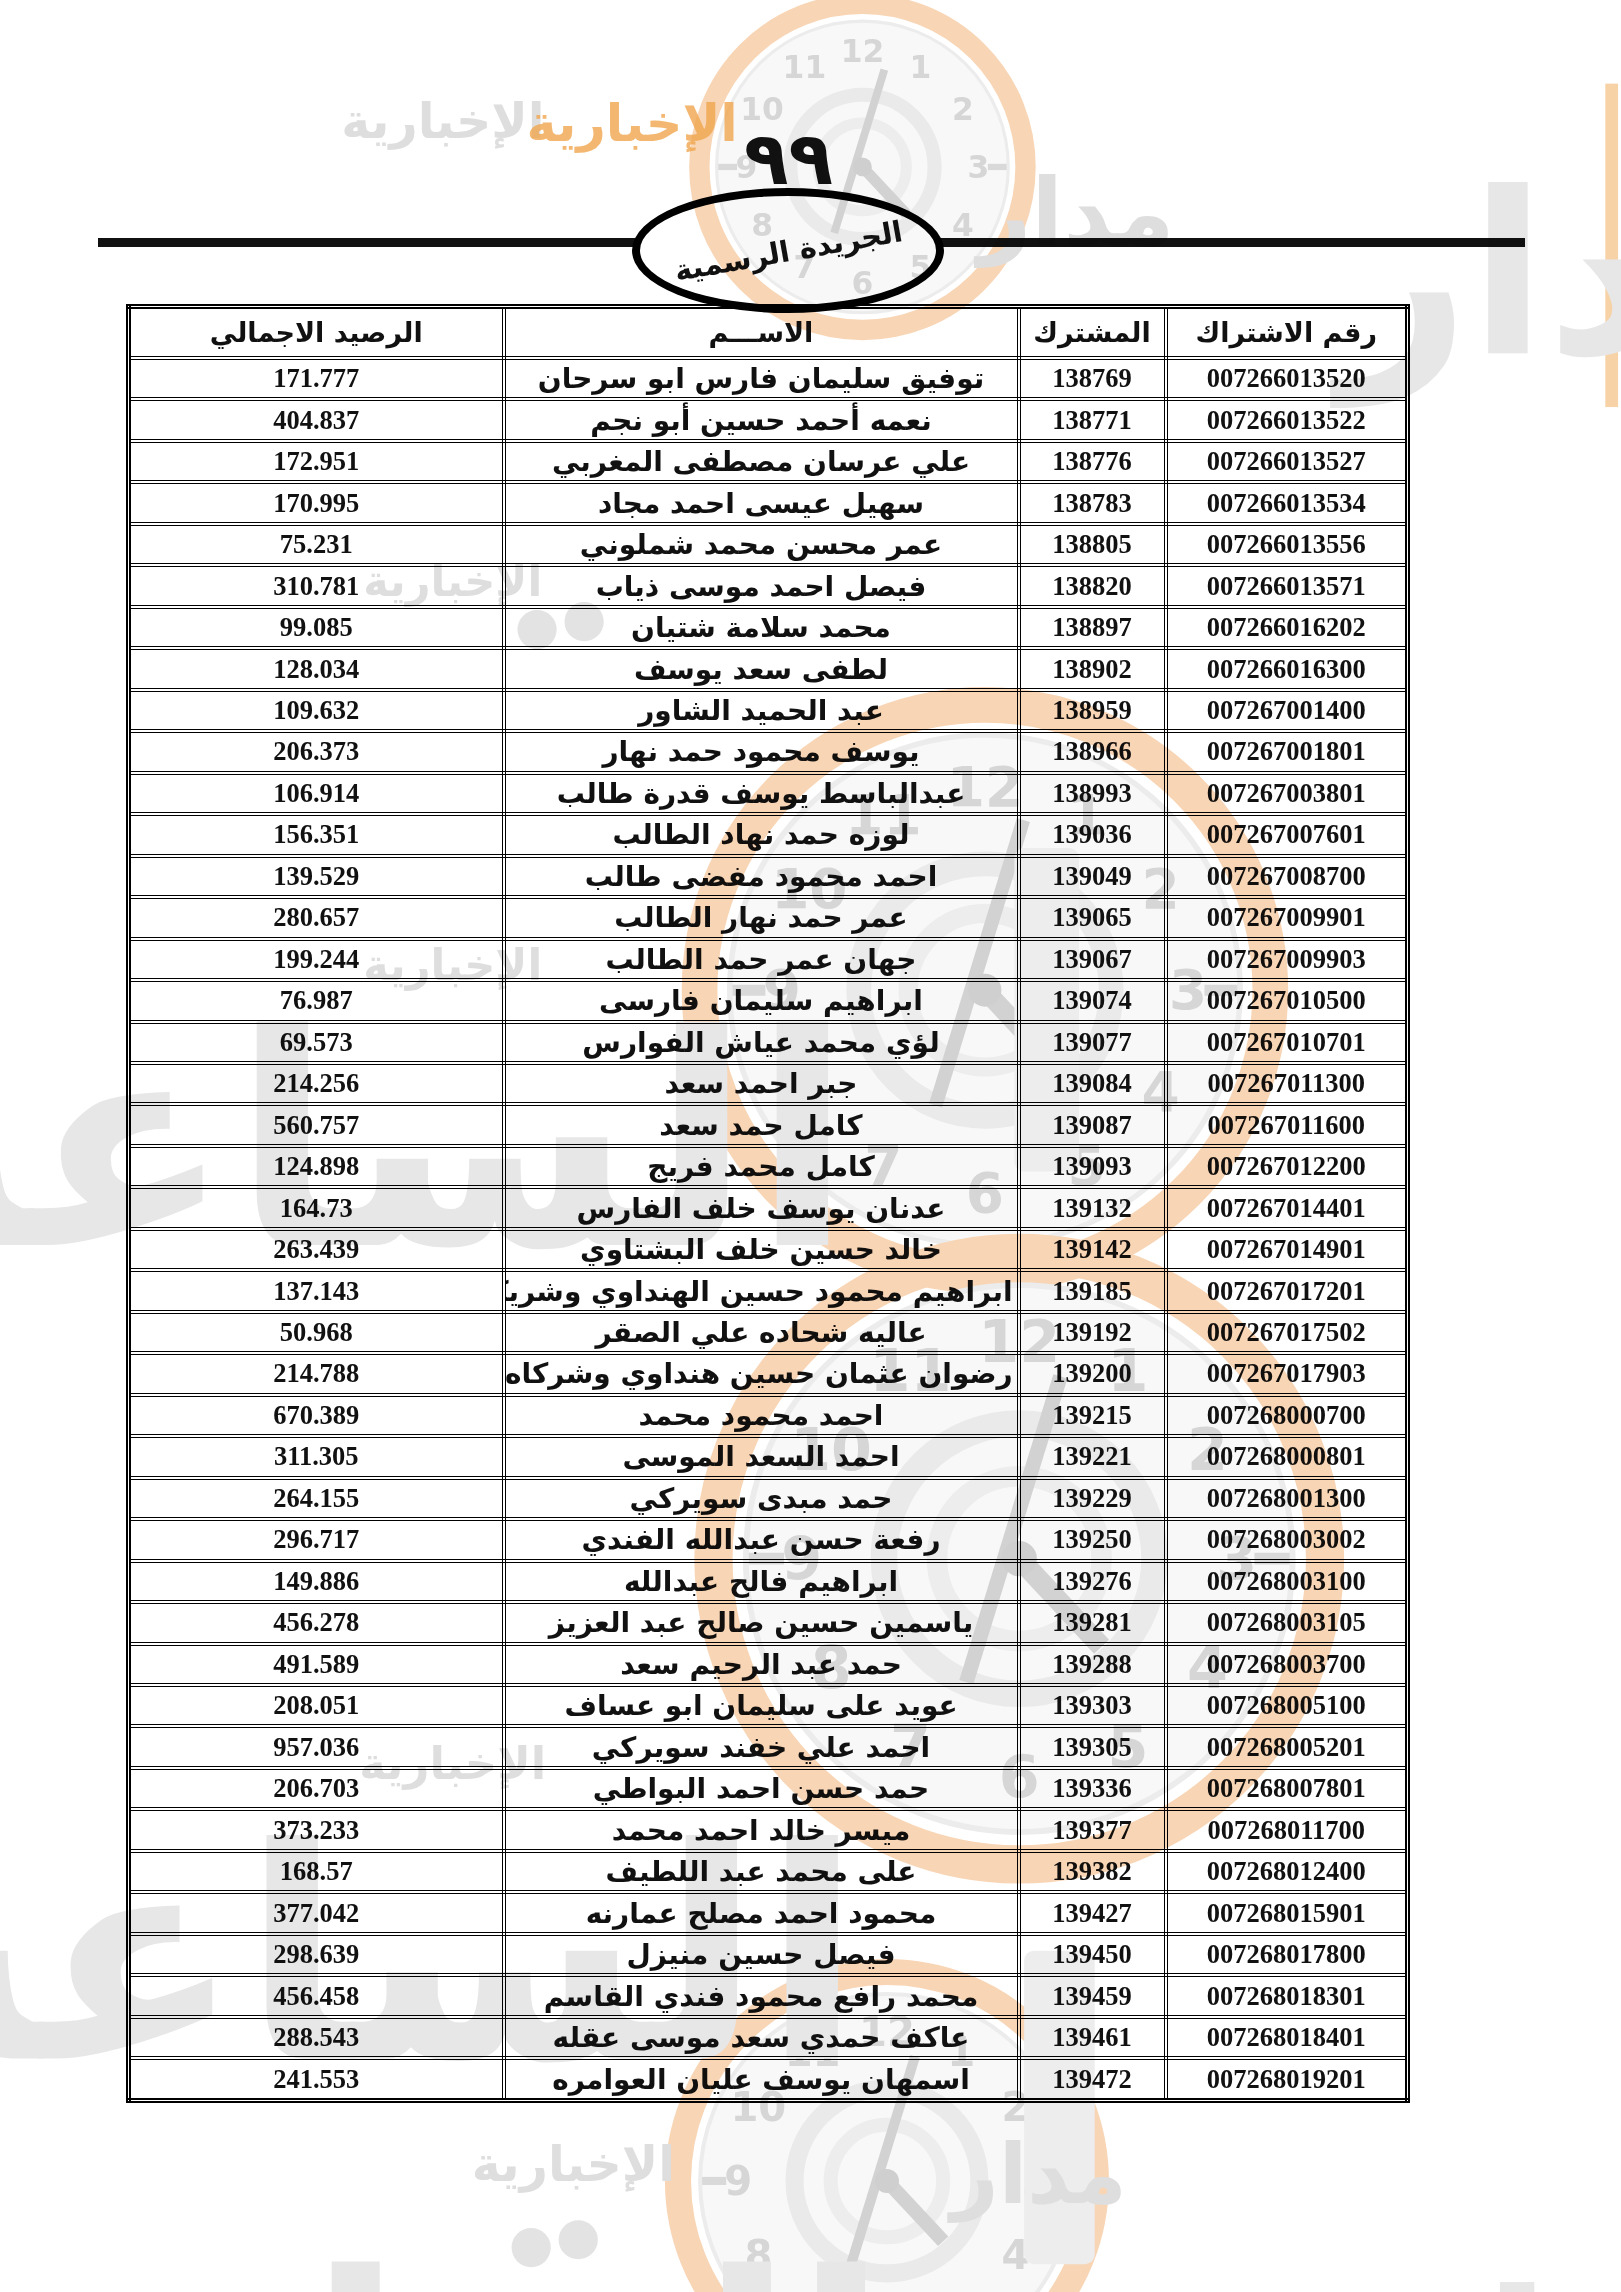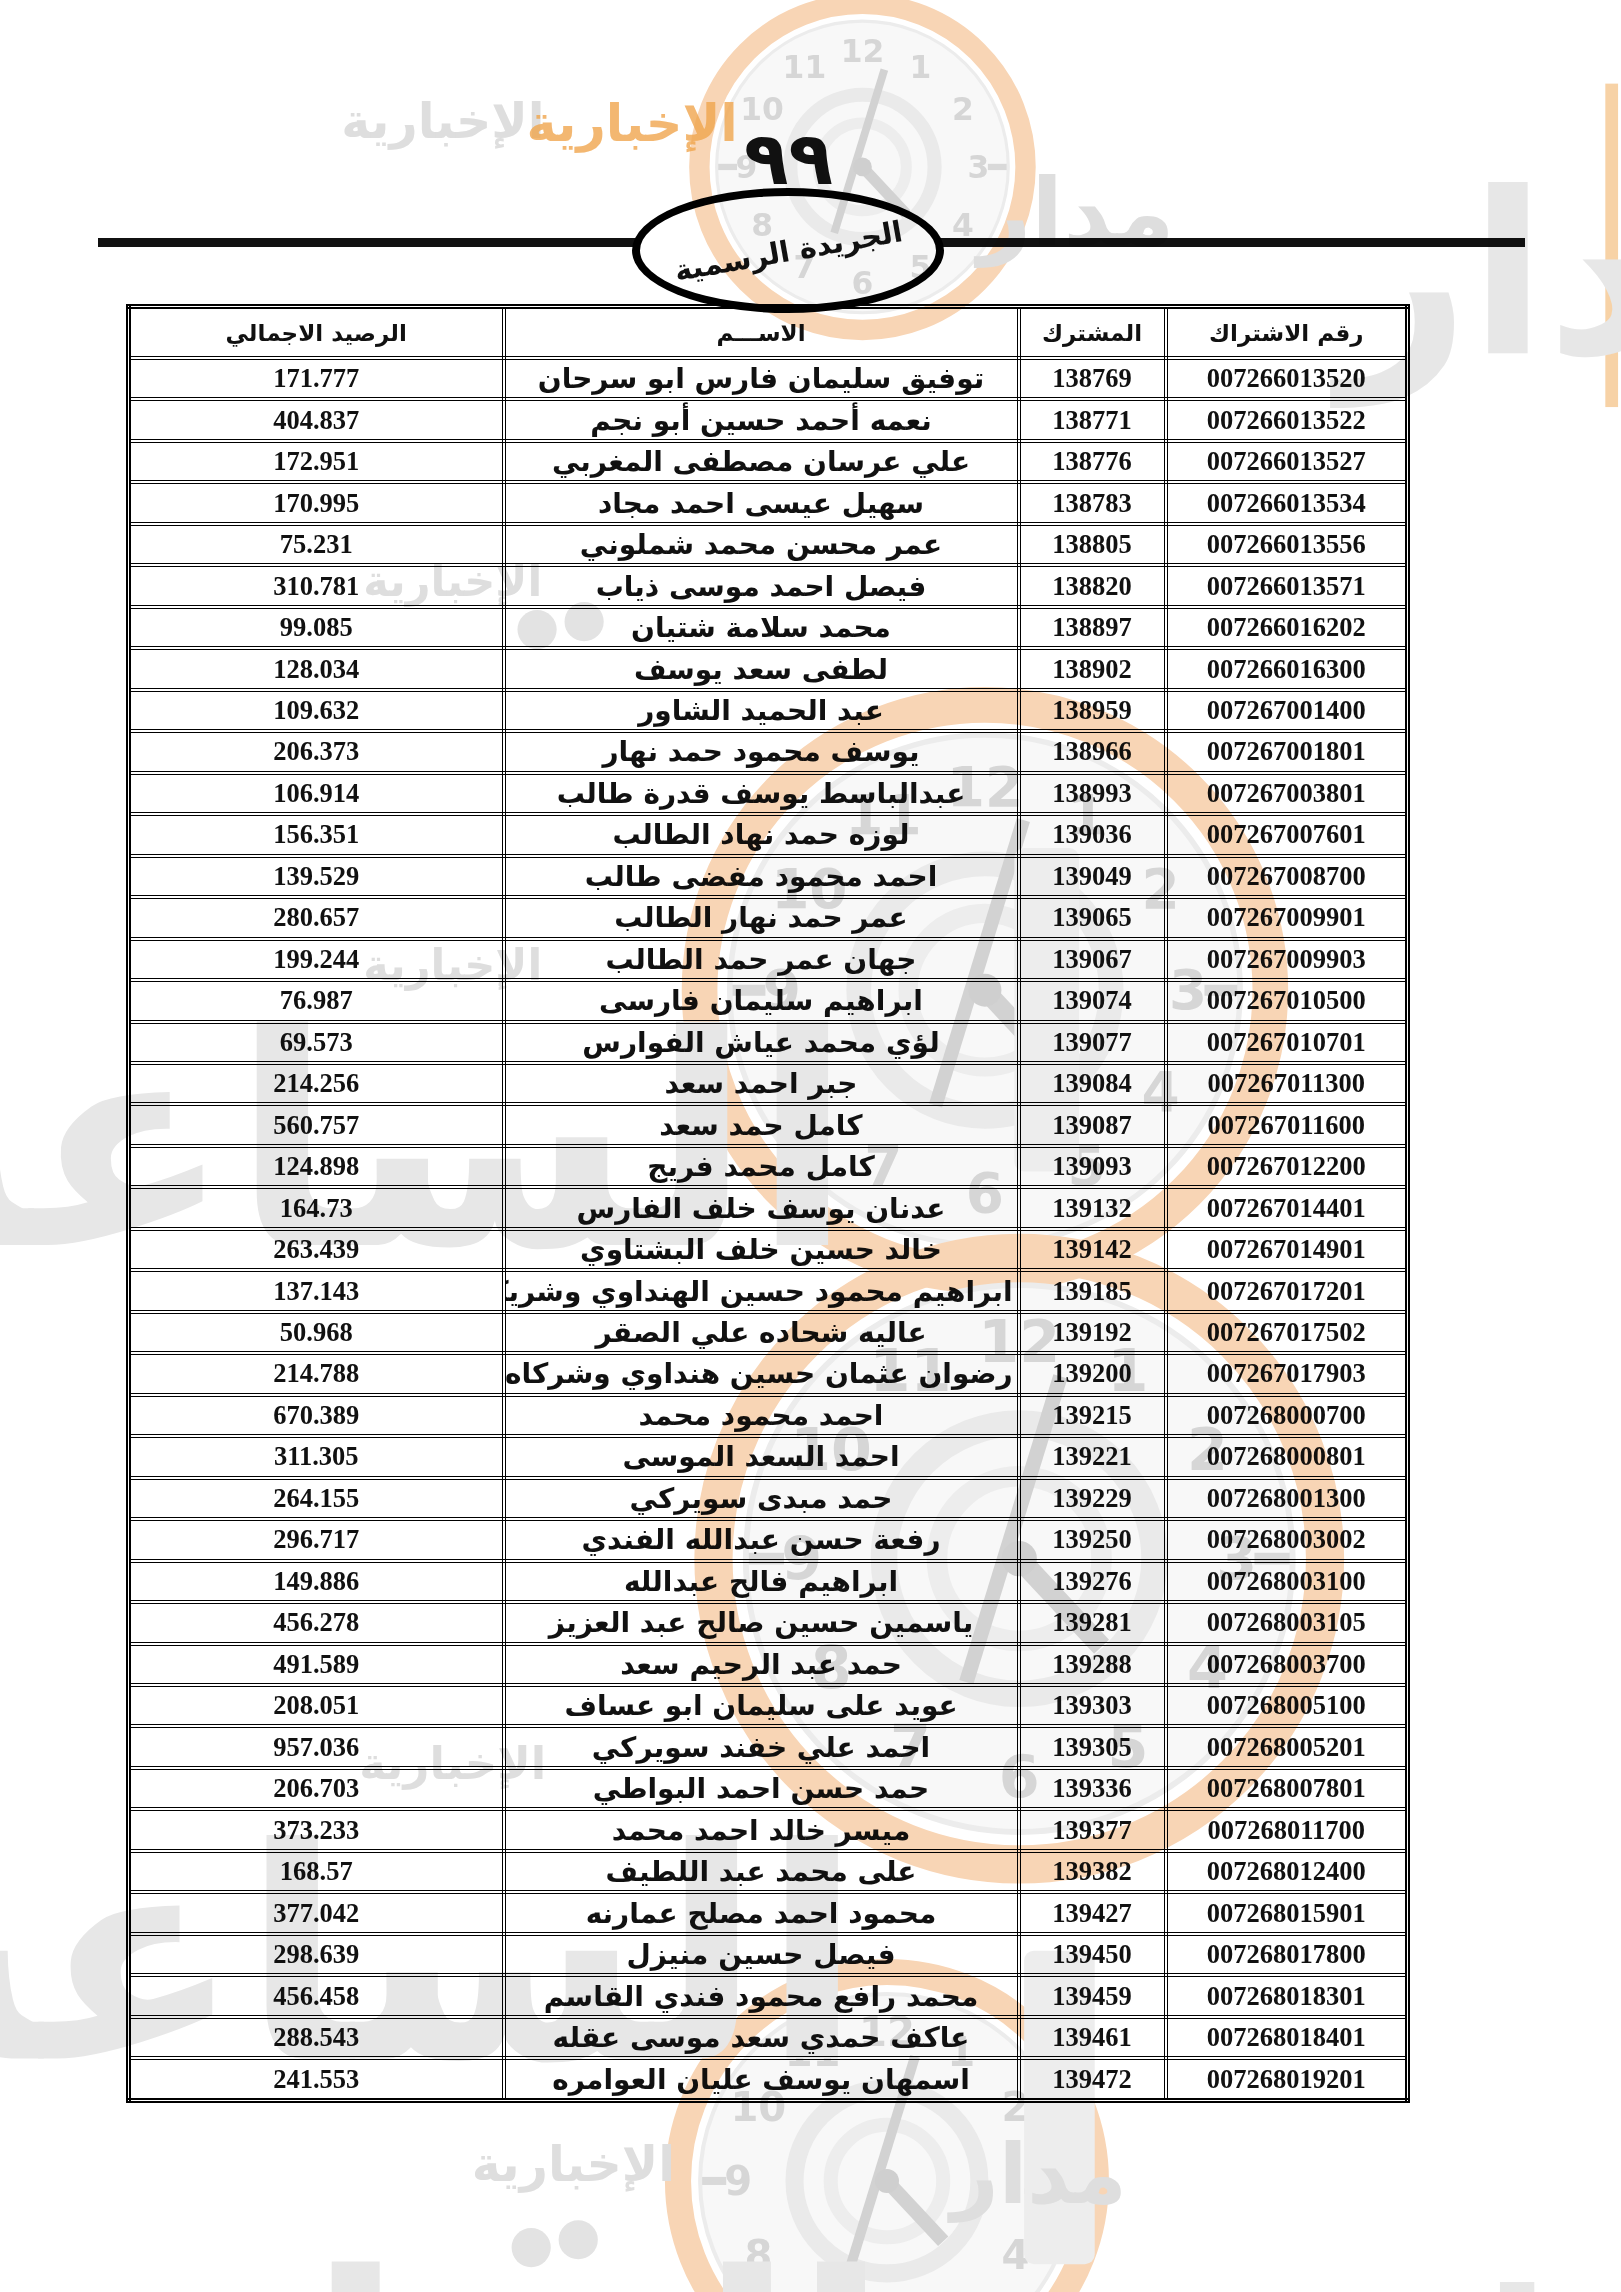"الرصيد الاجمالي" th { font-size: 23px -> 27px }
